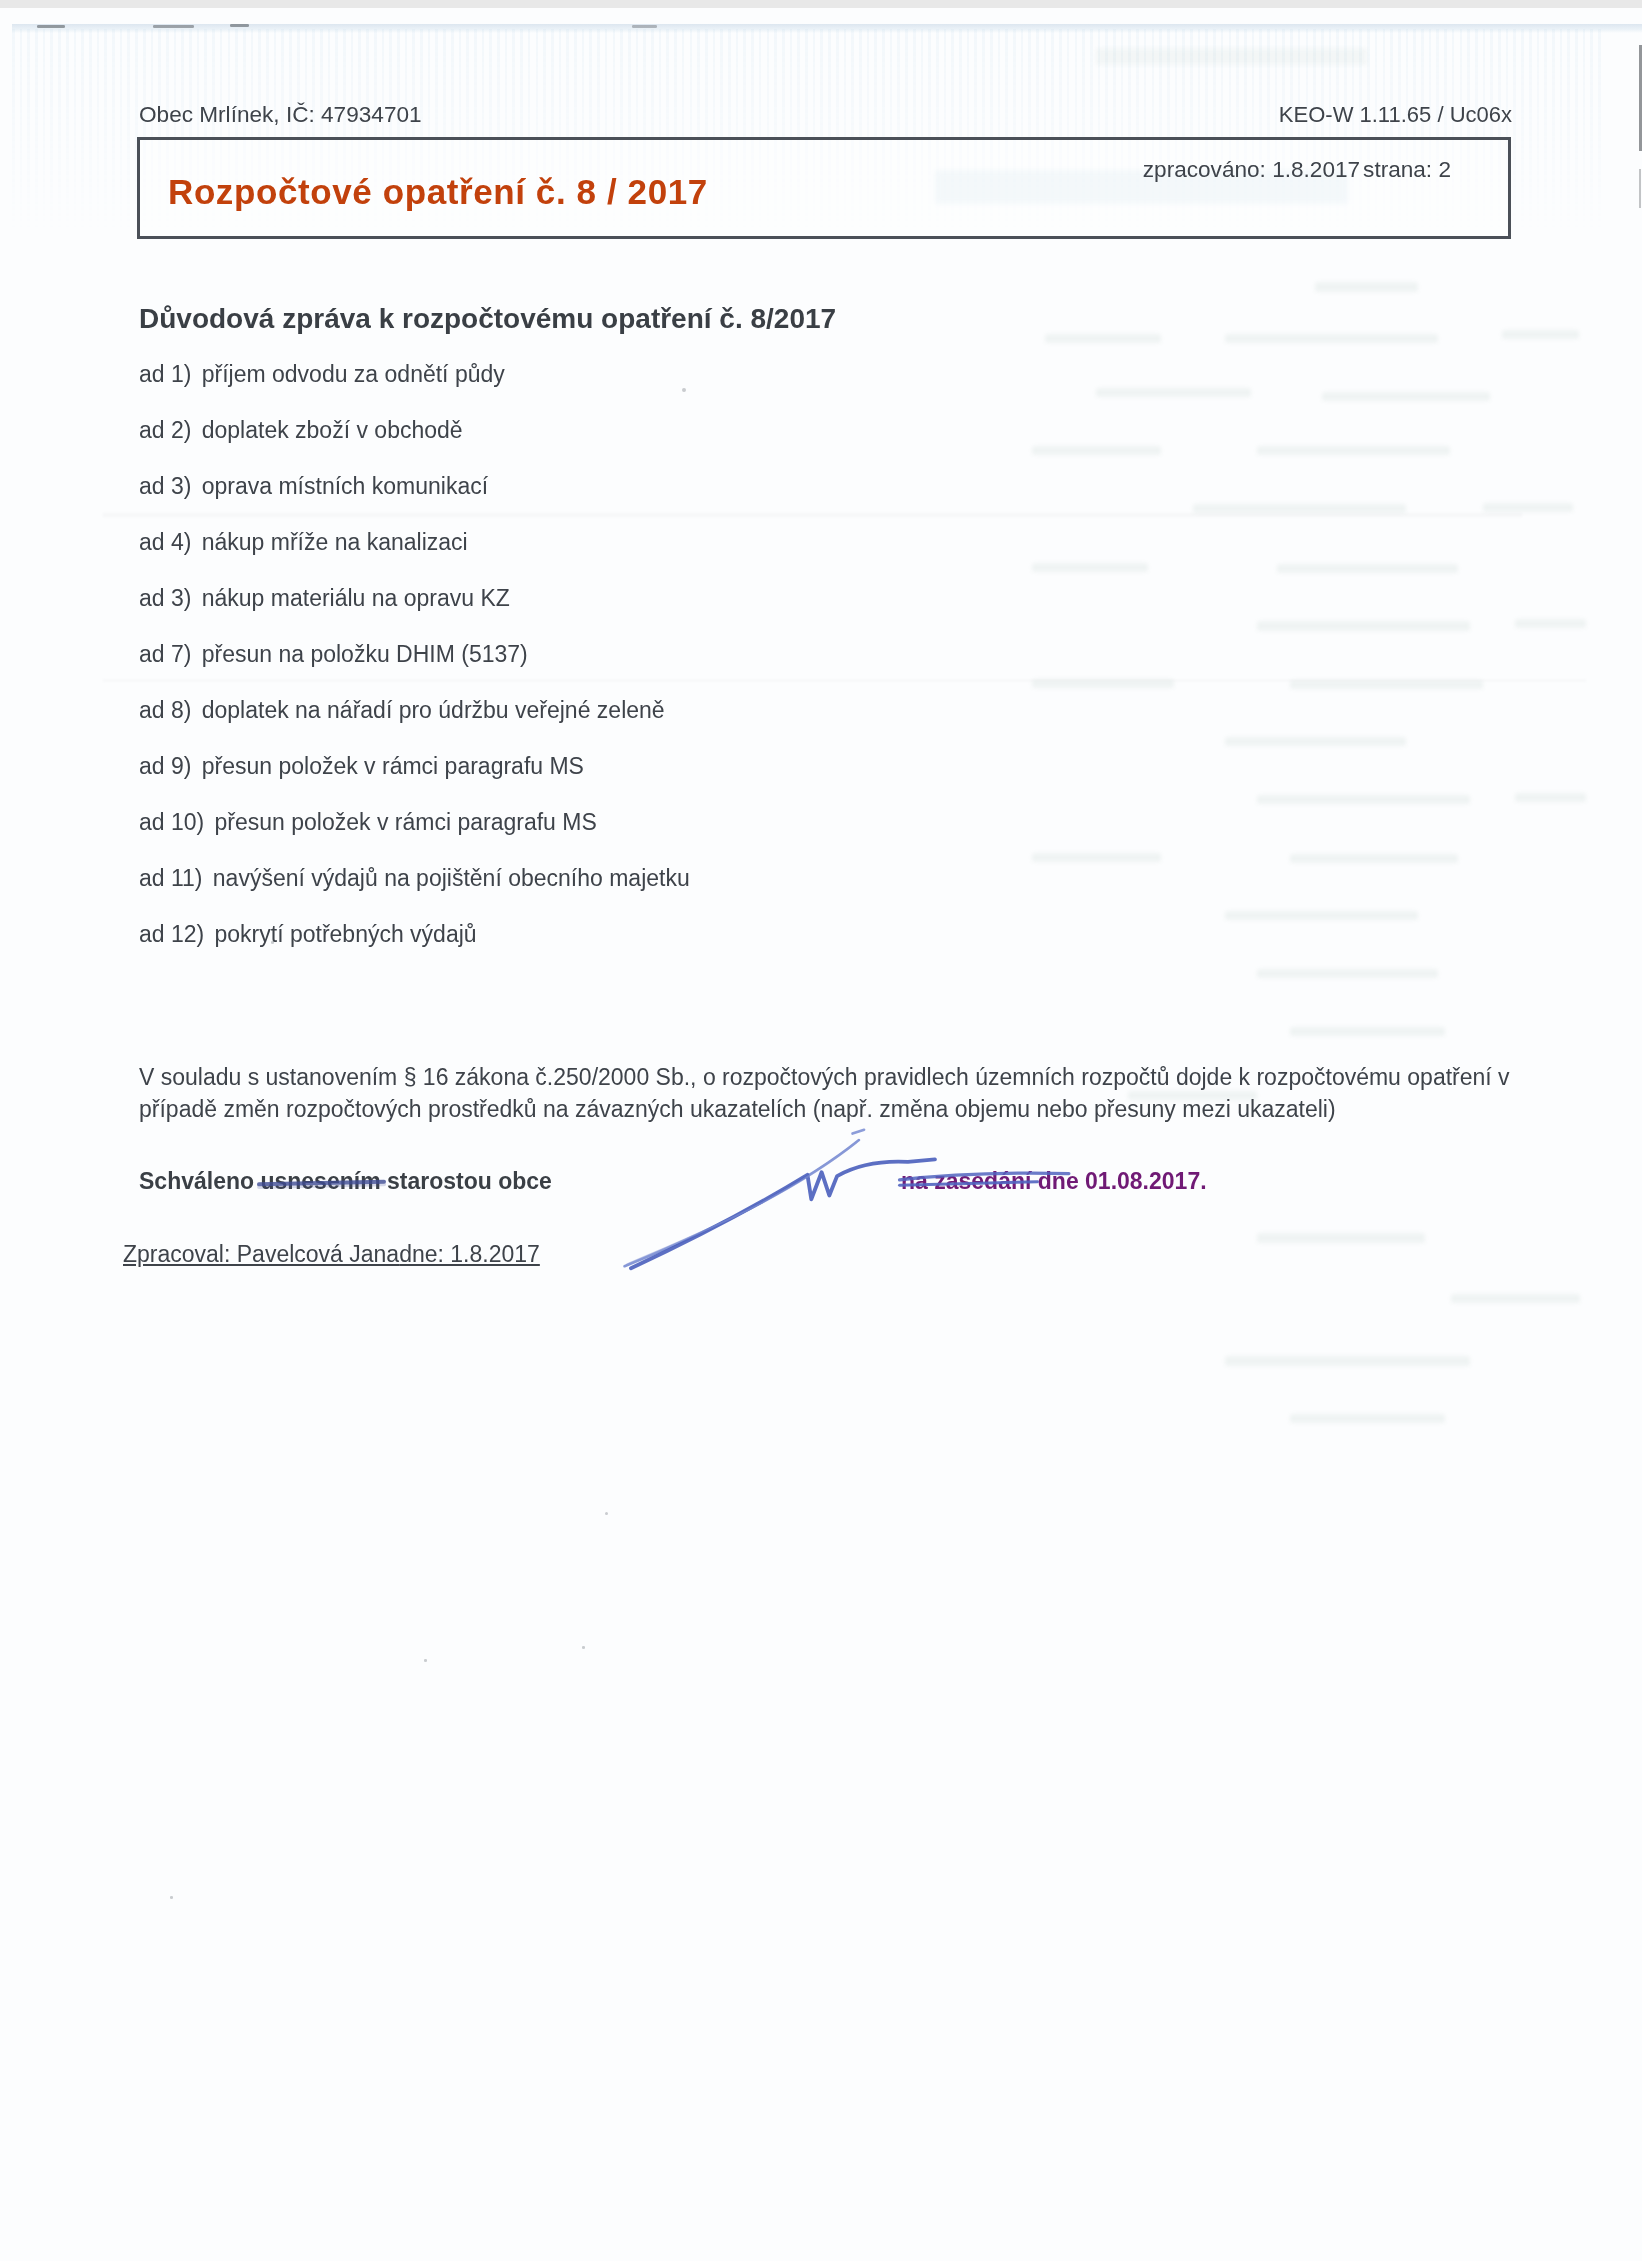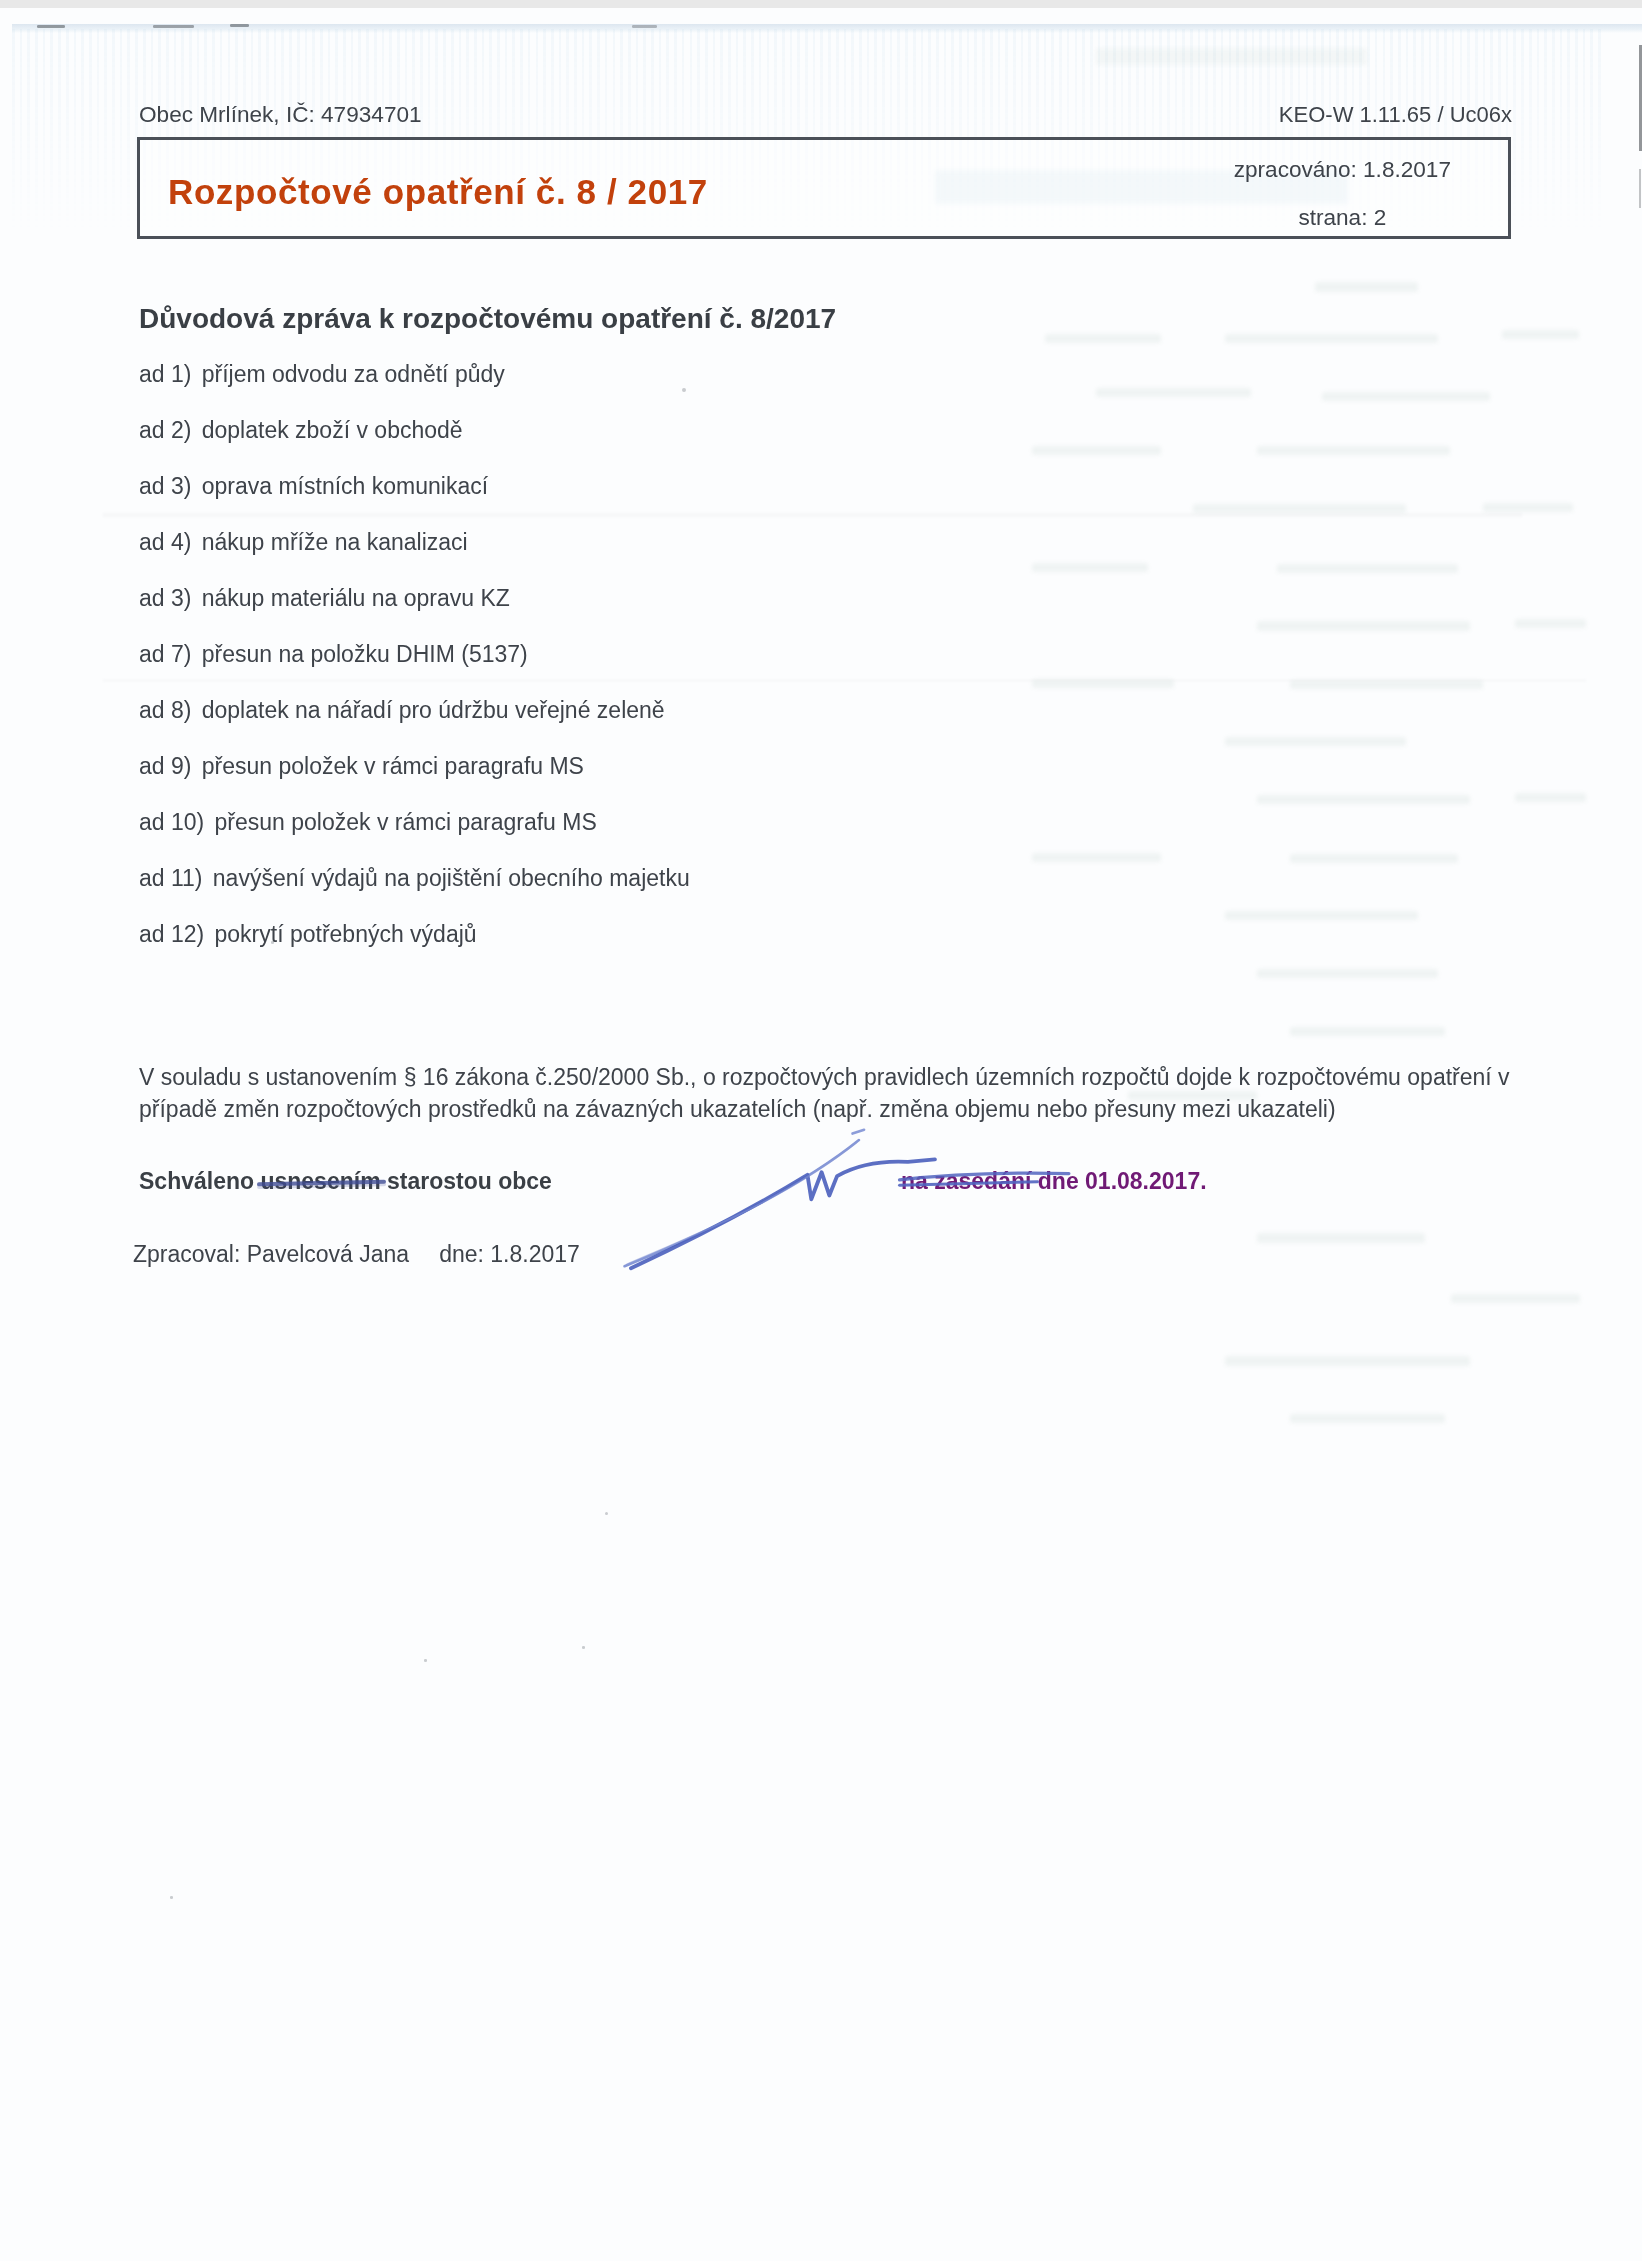"zpracováno: 1.8.2017" .box-right { flex-direction: column -> row; gap: 22px -> 3px }
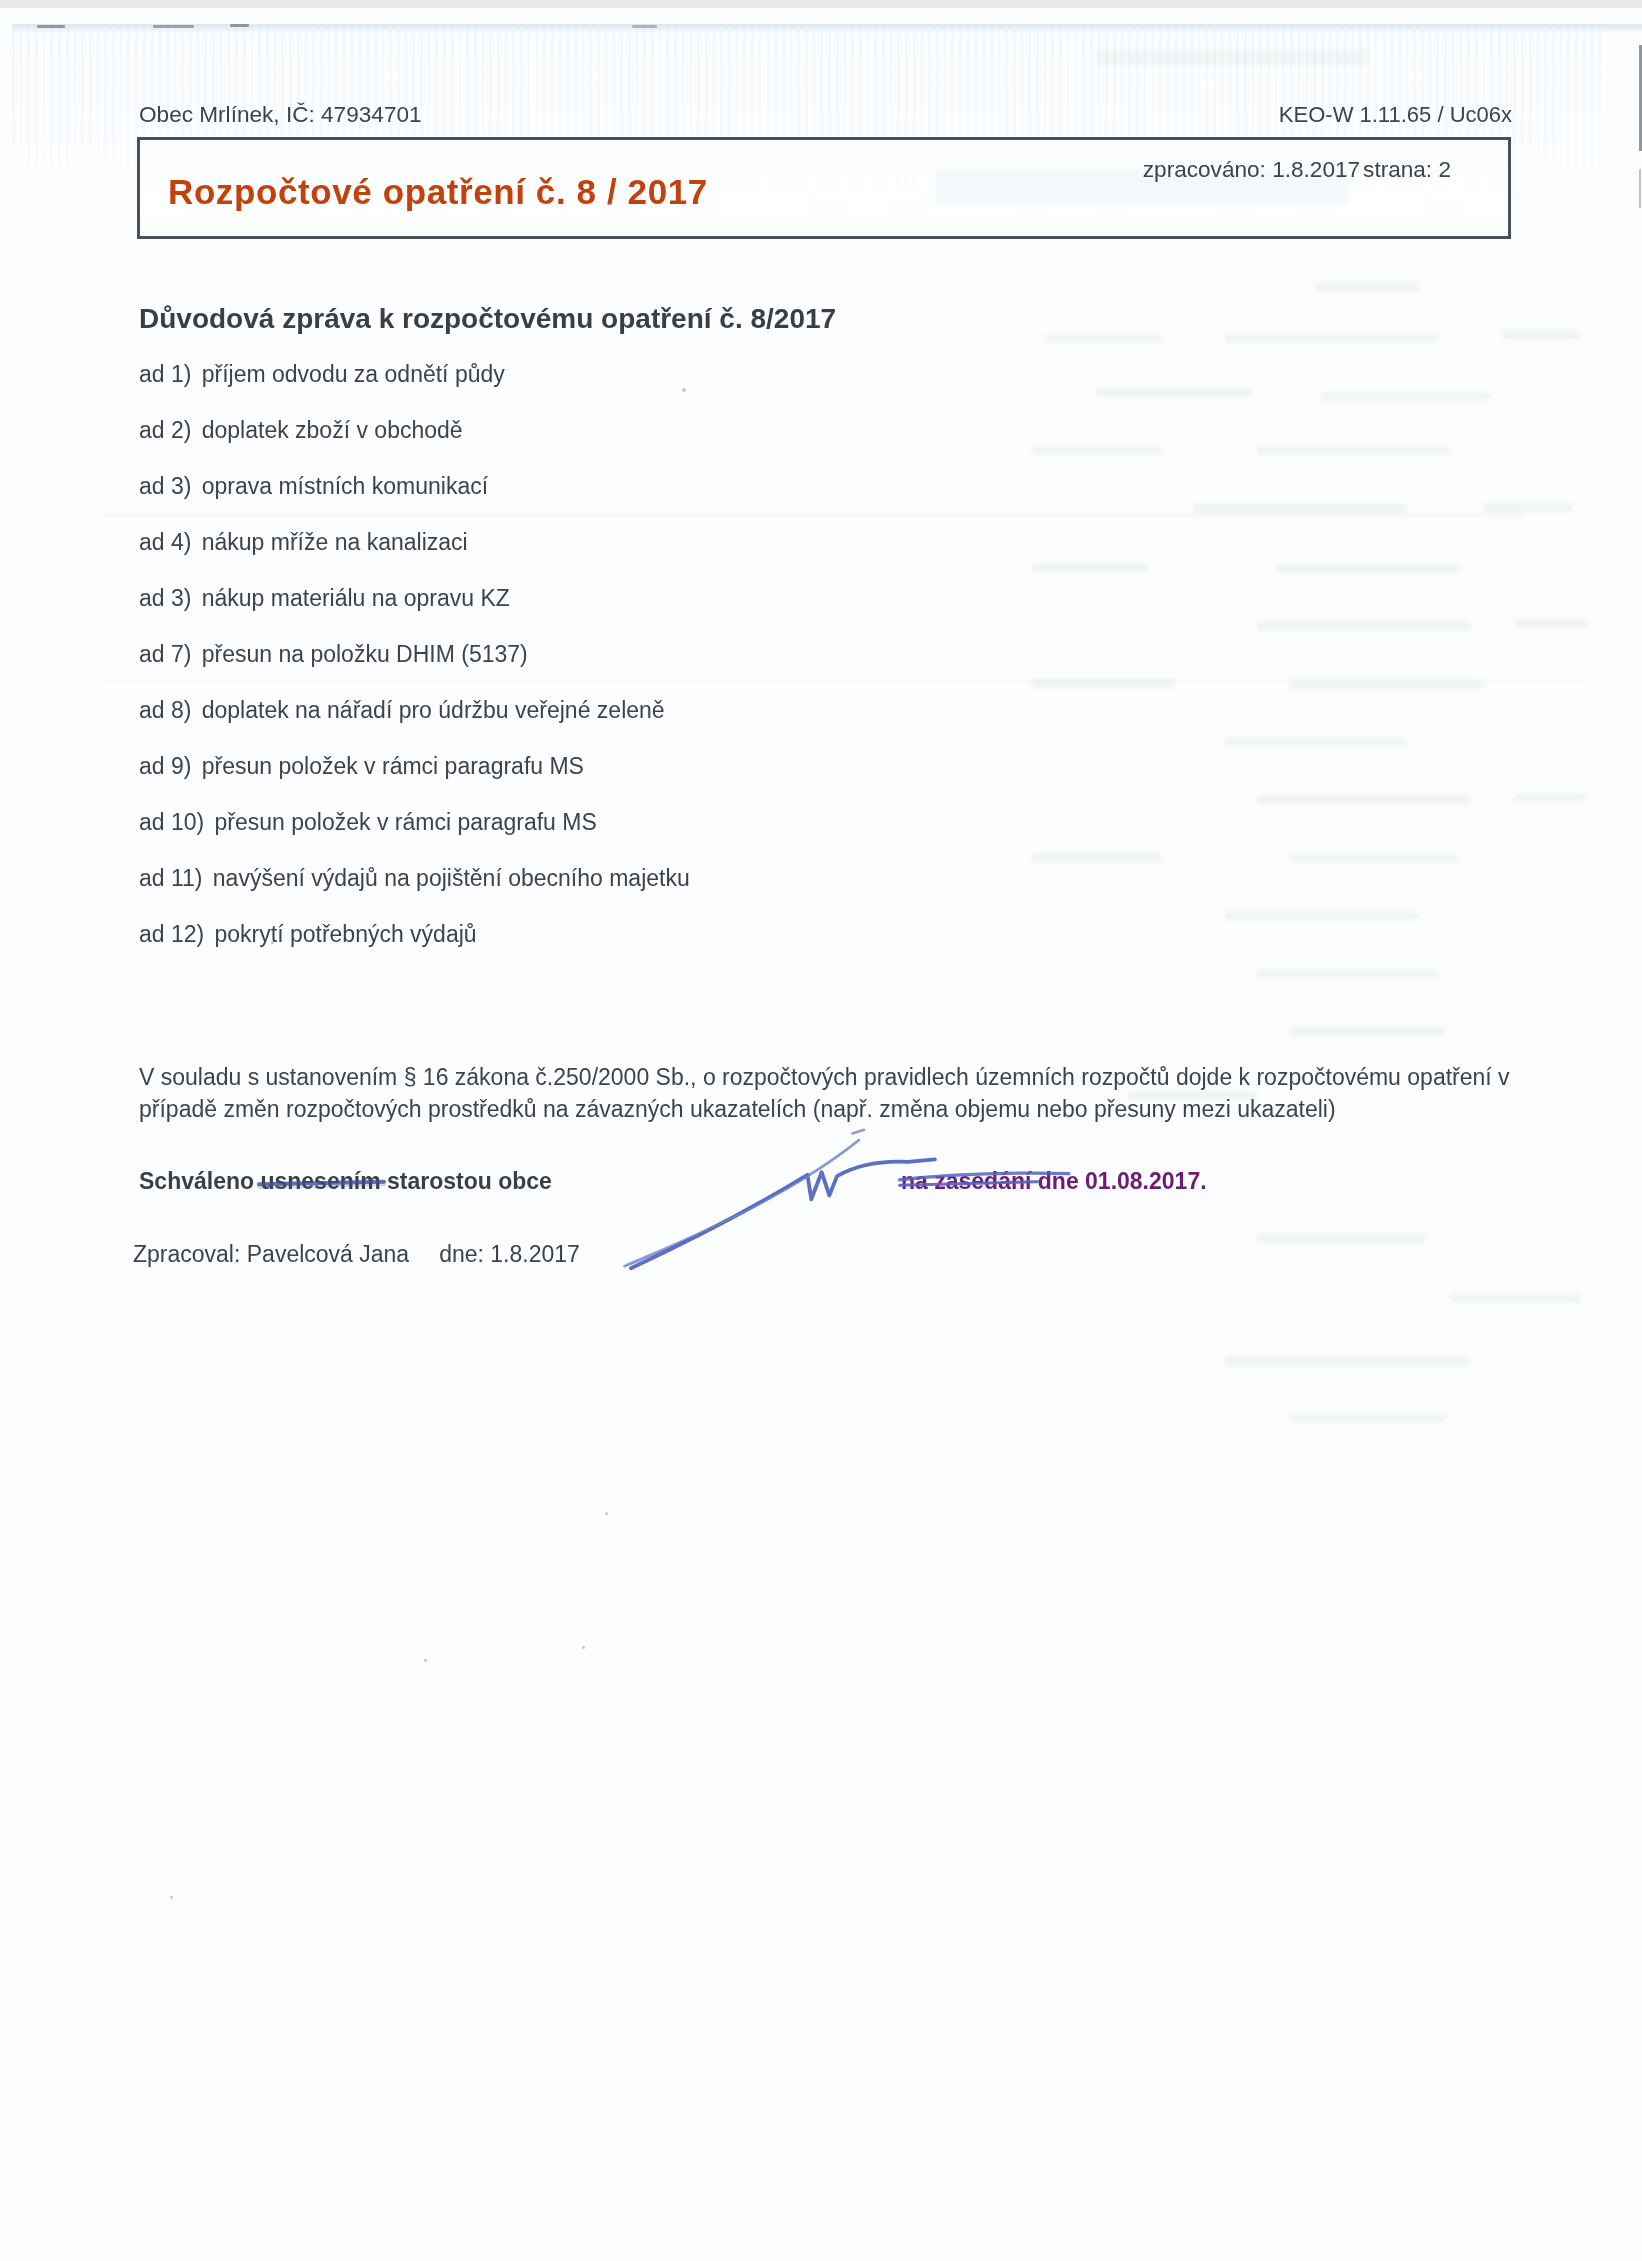"Zpracoval: Pavelcová Jana" .prepared { gap: 30px -> none; left: 133px -> 123px; text-decoration: none -> underline }
